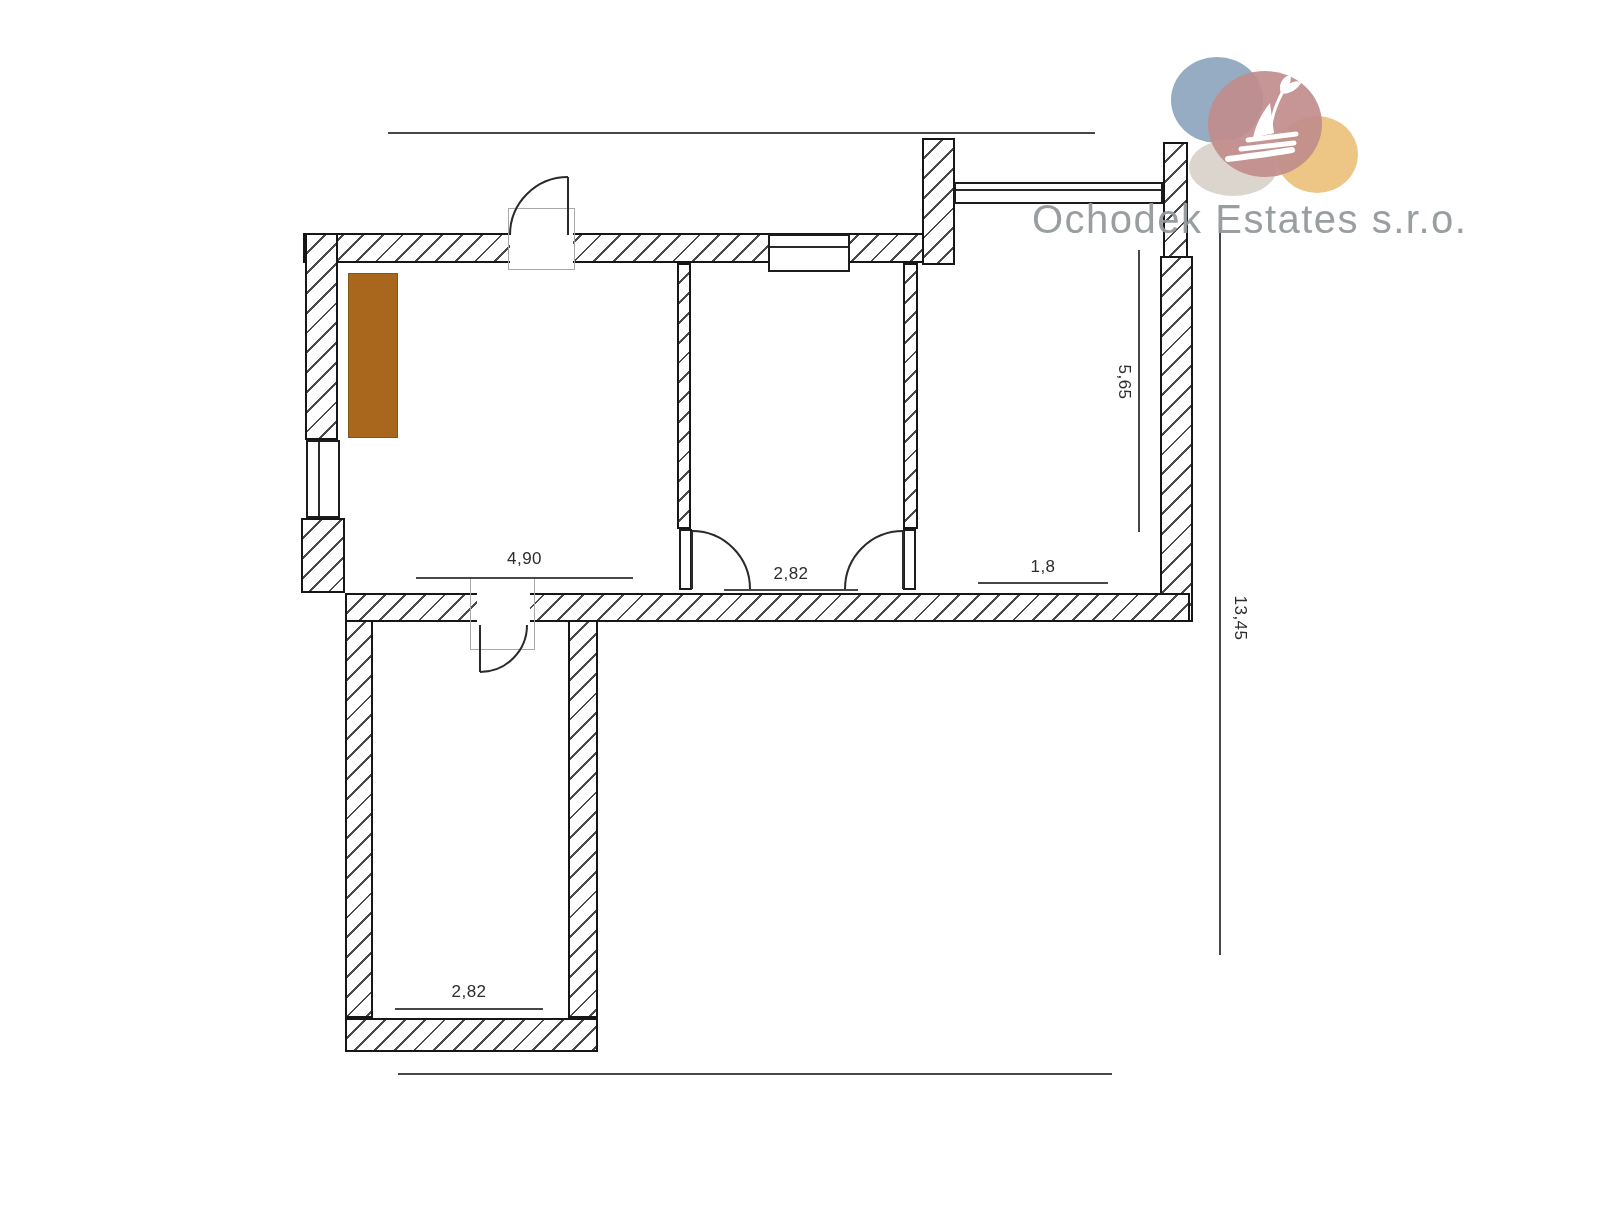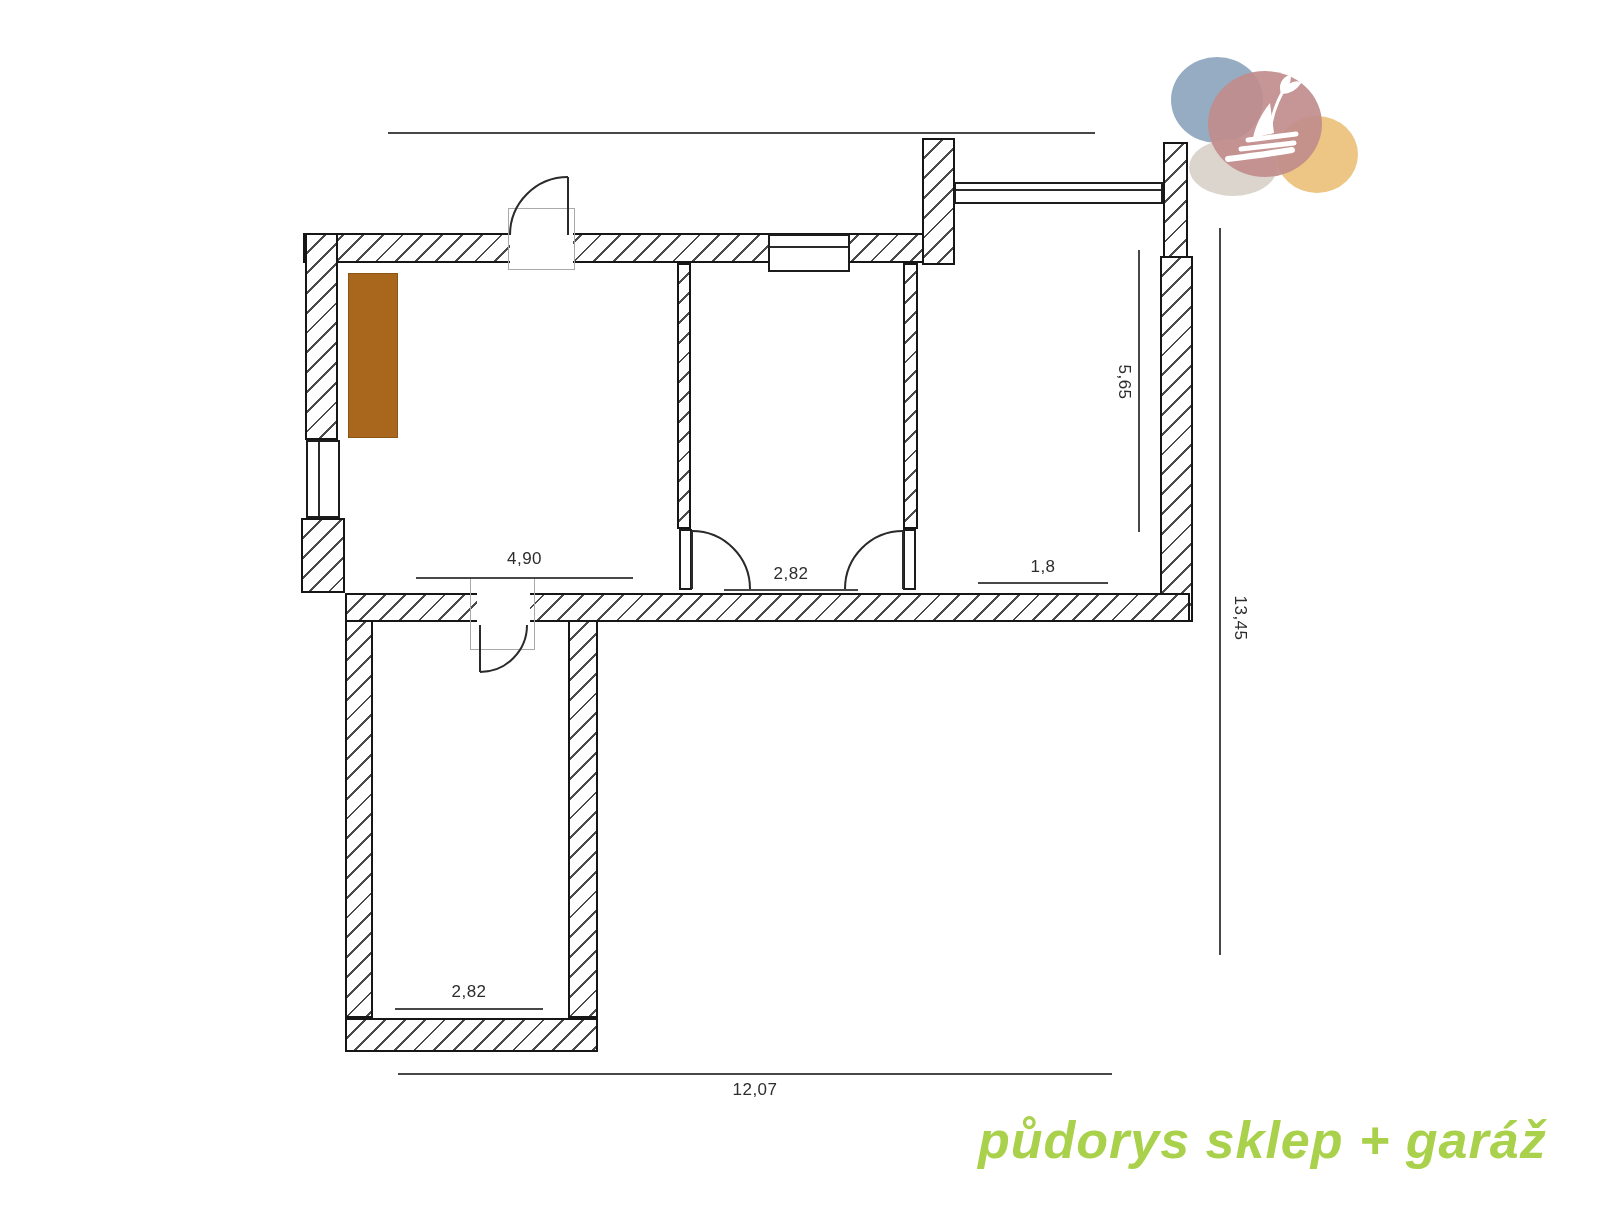"Ochodek Estates s.r.o." div { html: none -> <div>Ochodek Estates s.r.o.</div> }
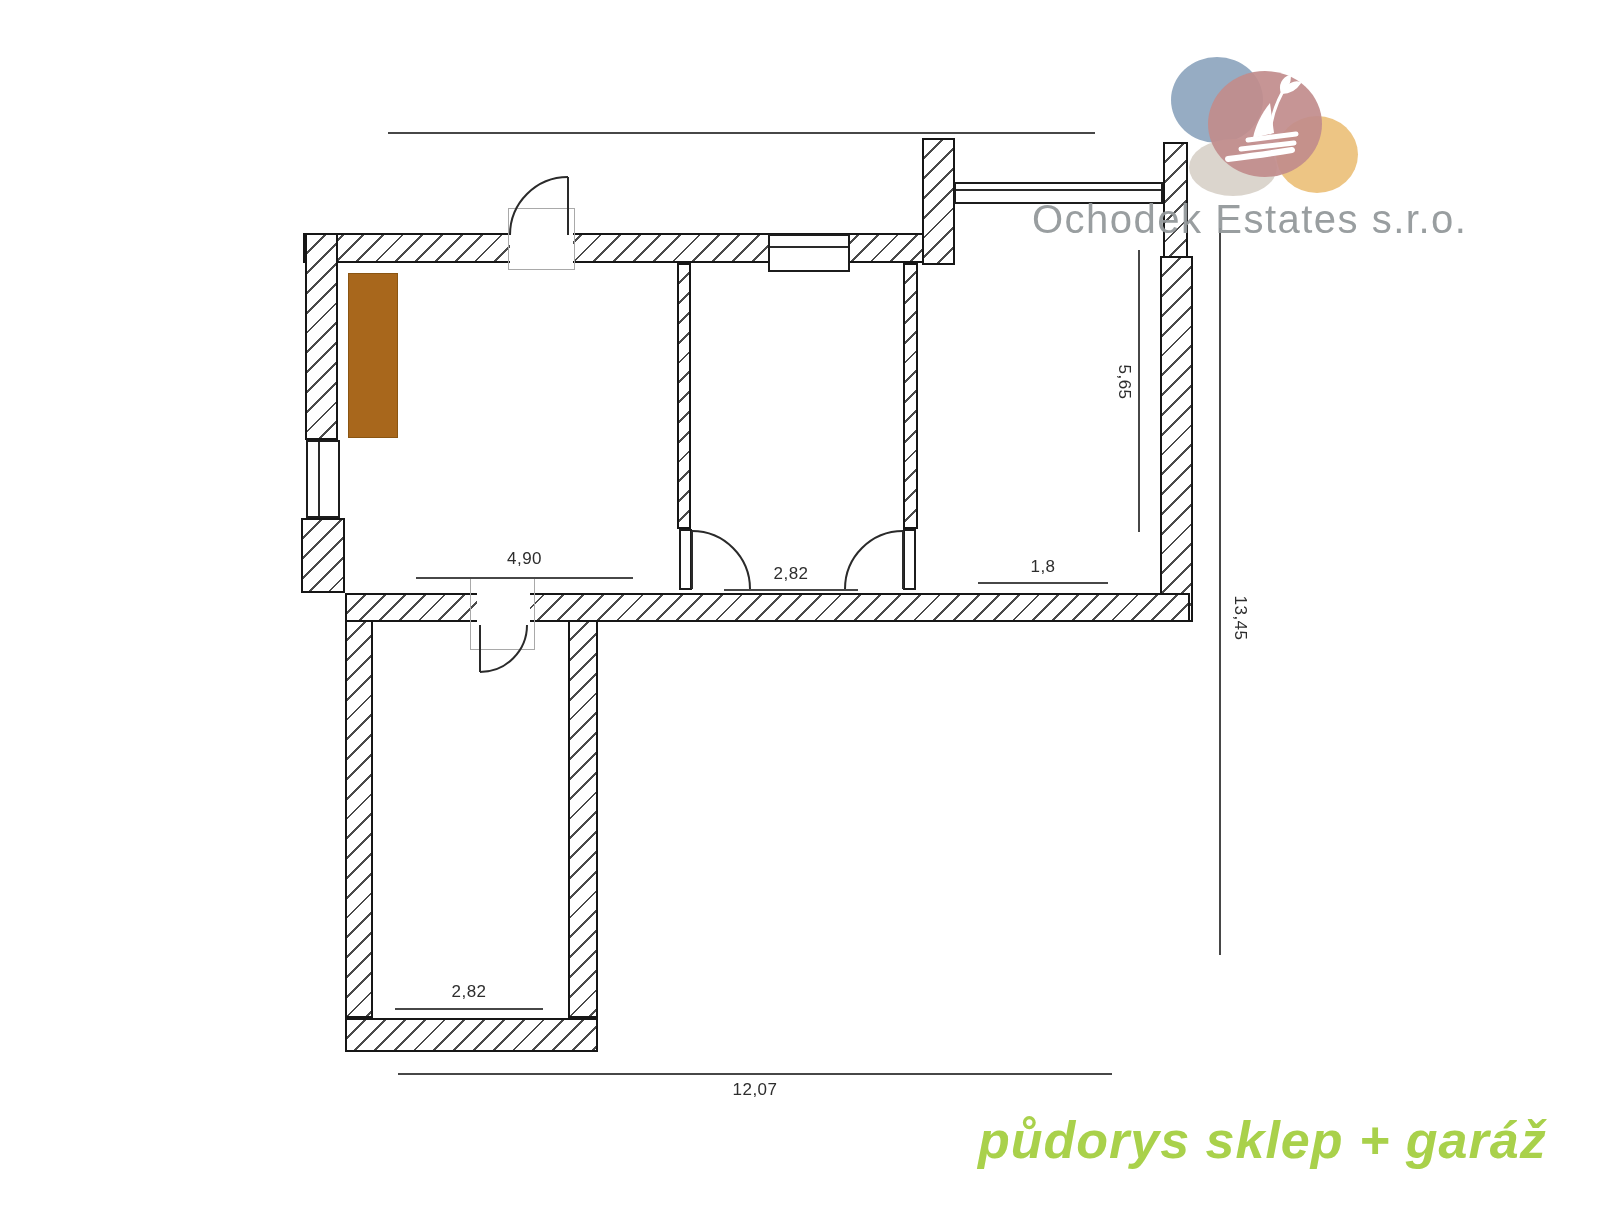"12,07" div.dimlabel { html: <div>12,07</div> -> none }
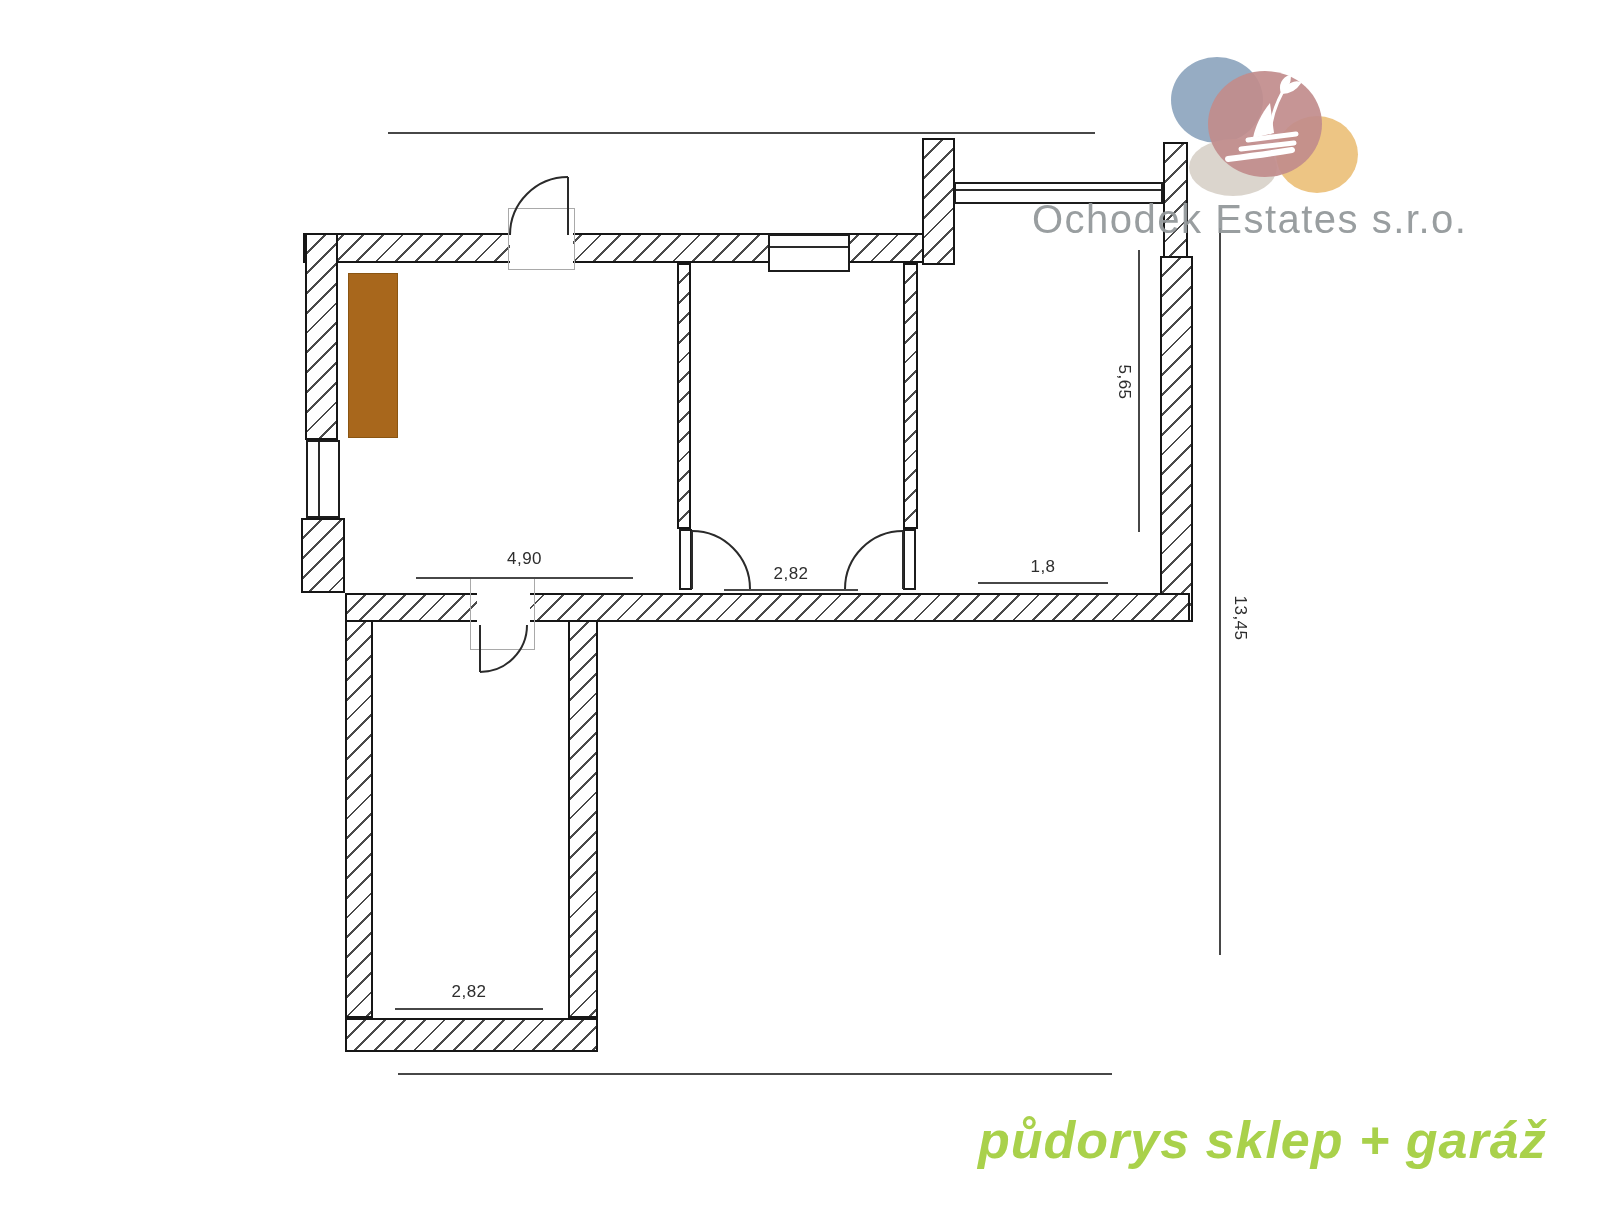"půdorys sklep + garáž" div { html: <div>půdorys sklep + garáž</div> -> none }
